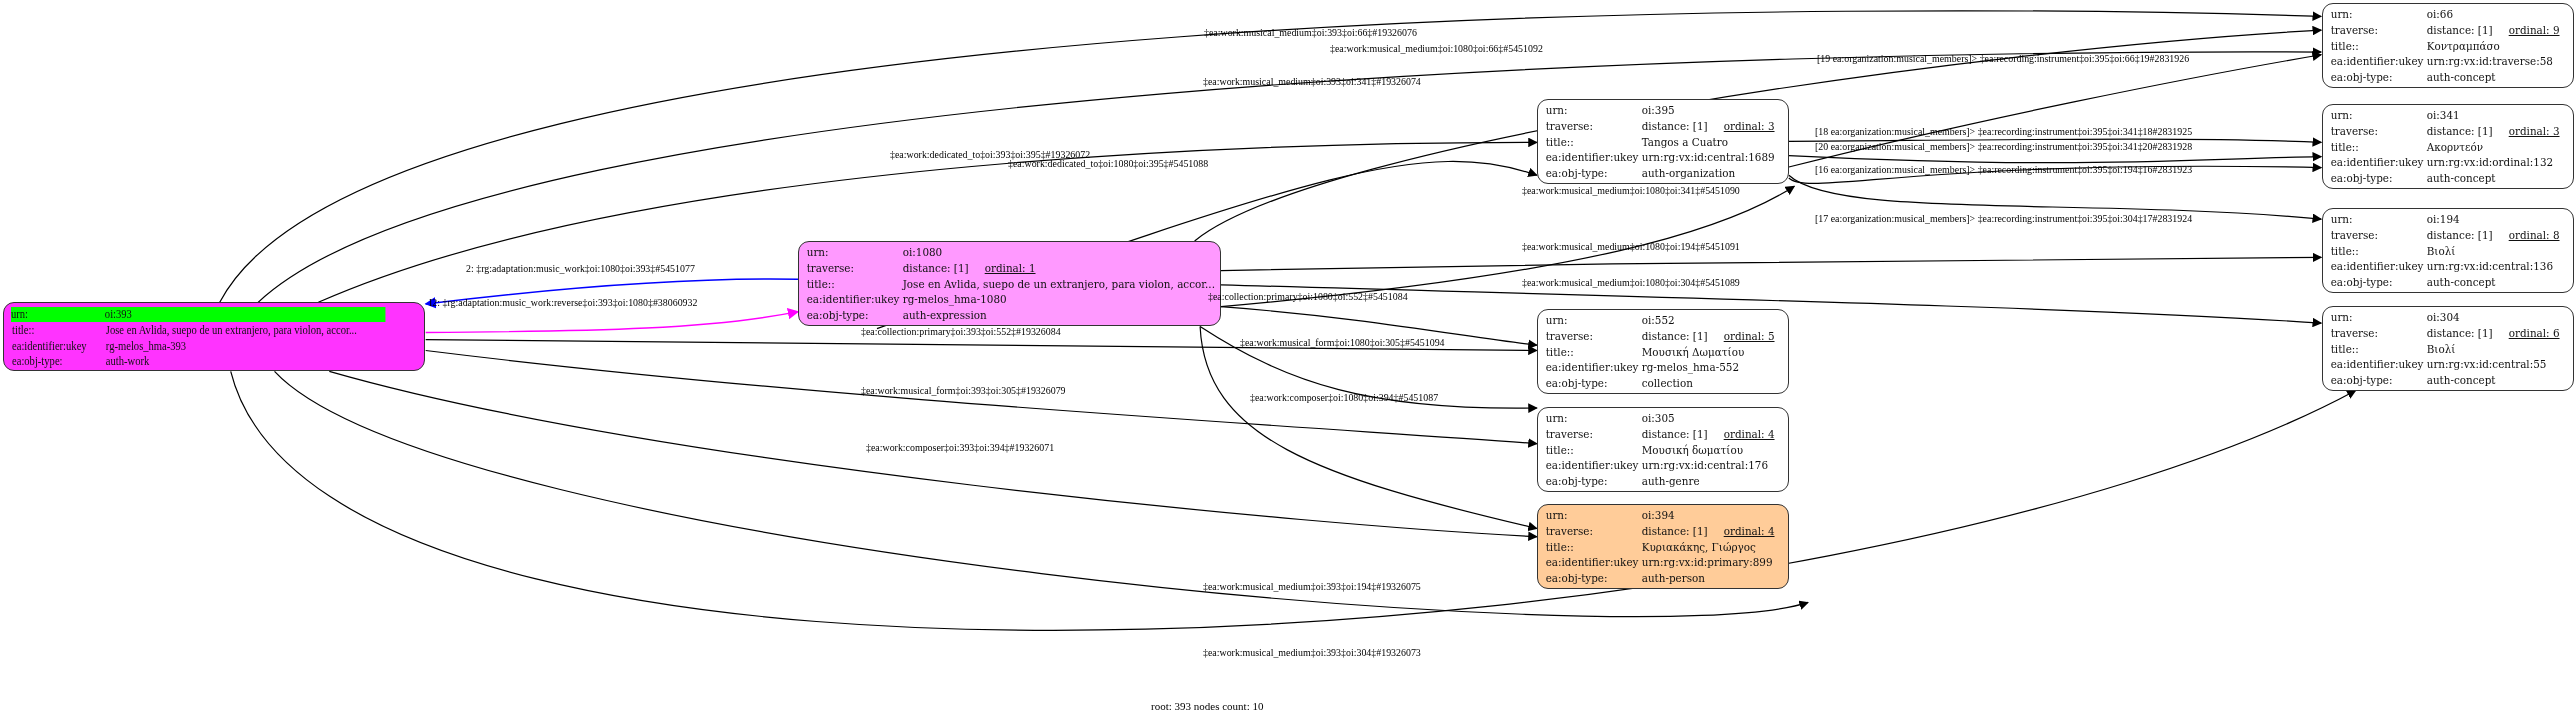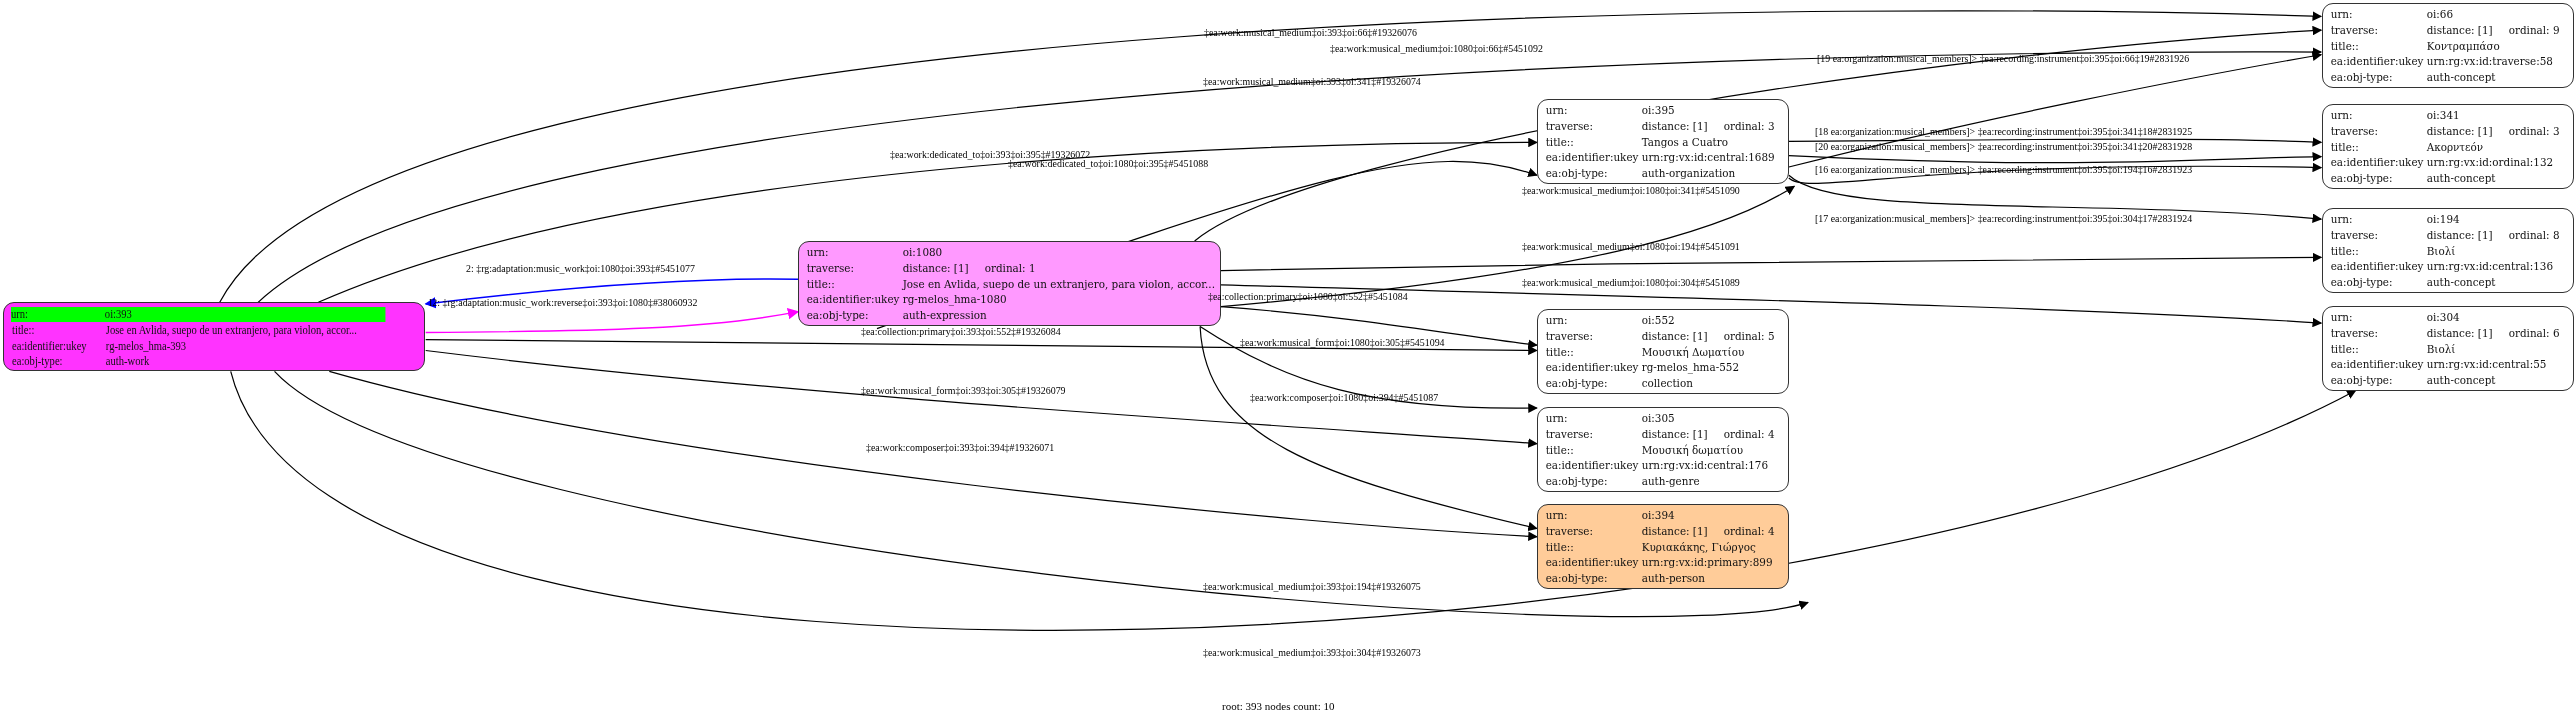"ordinal: 9" .node-ord { text-decoration: none -> underline }
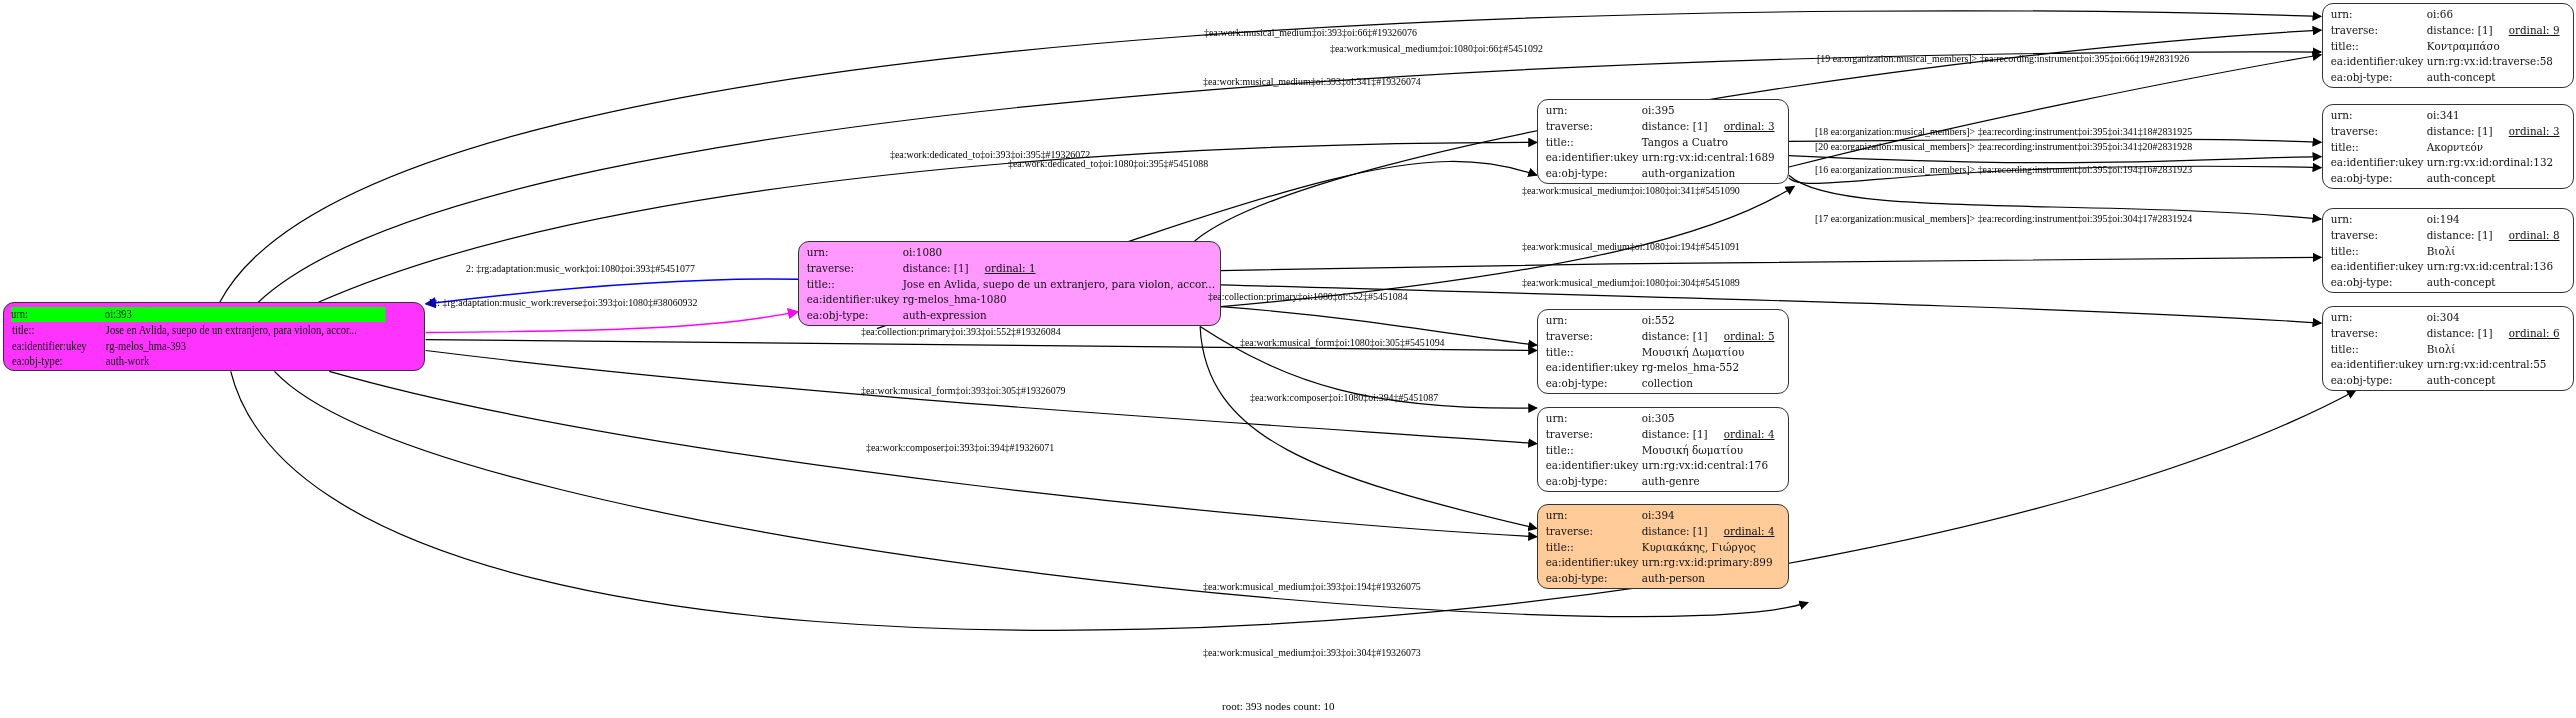"root: 393 nodes count: 10" div.footer { left: 1222px -> 1151px }
